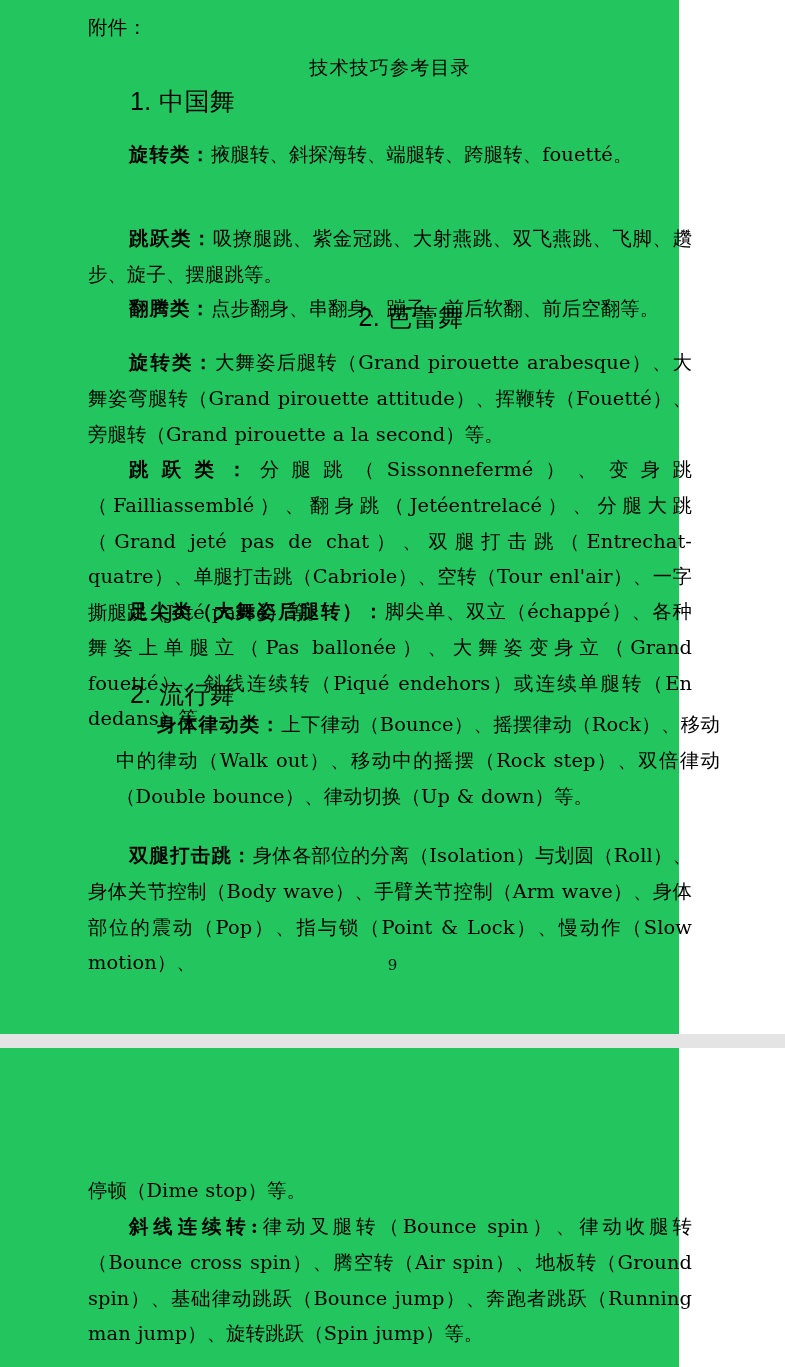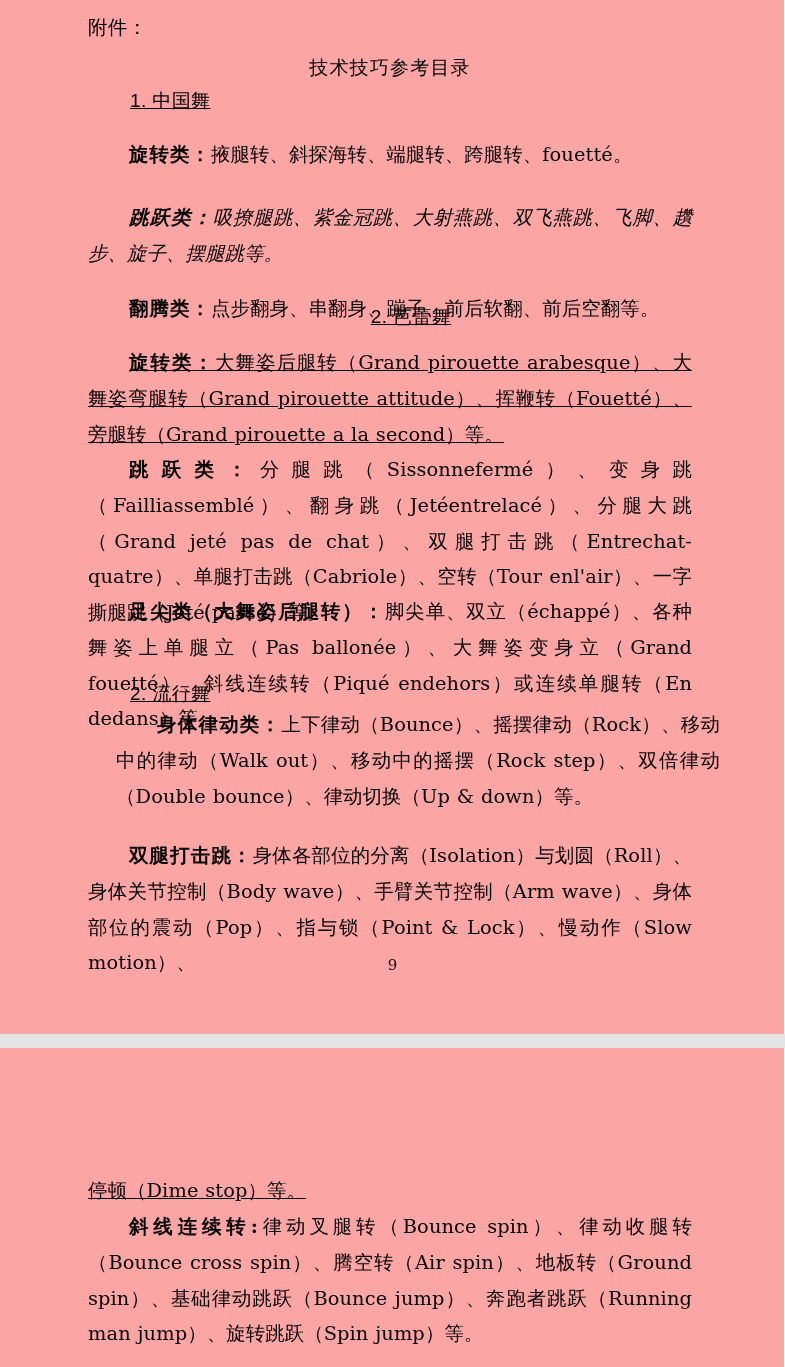"附件：" .page { background: #fca5a5 -> #22c55e; width: 784px -> 679px }
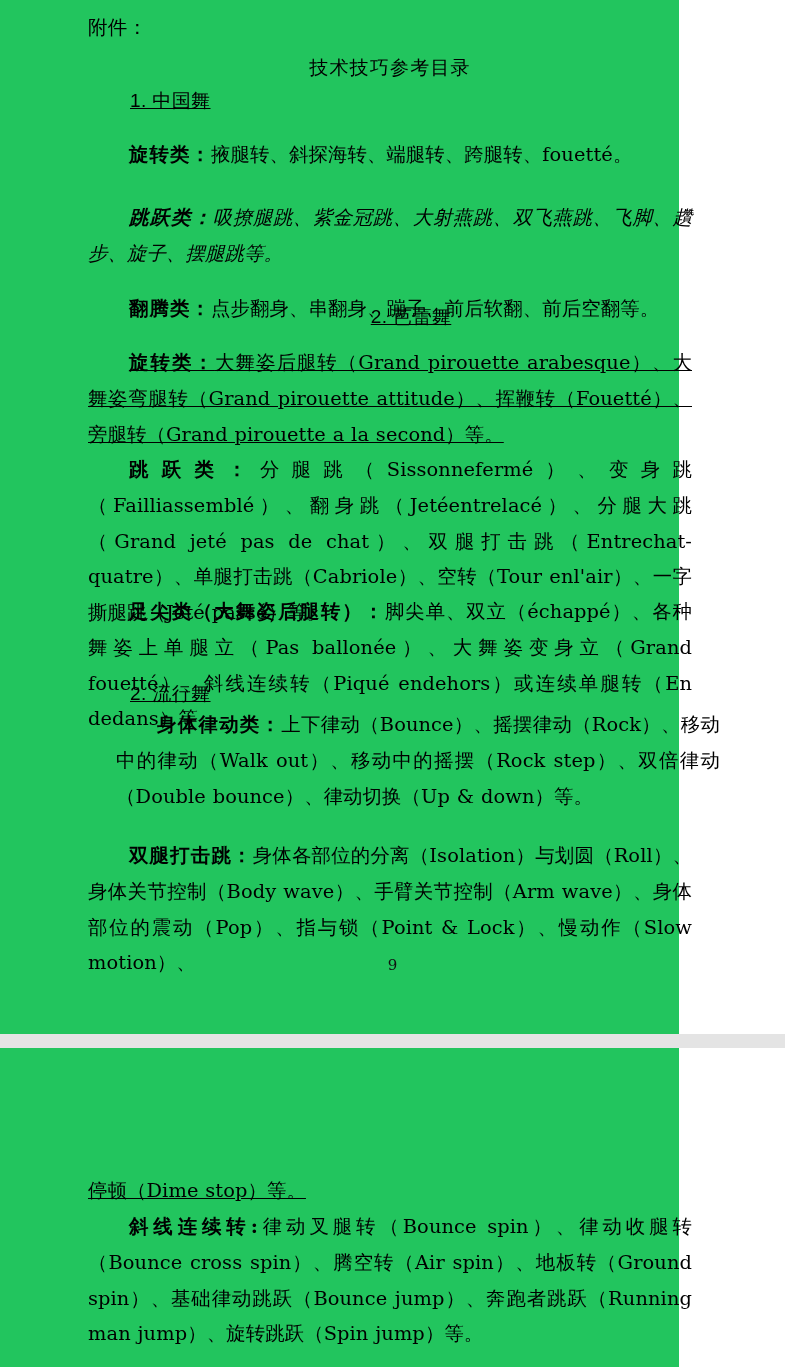"1. 中国舞" .section-heading { font-size: 19px -> 25px; text-decoration: underline -> none }
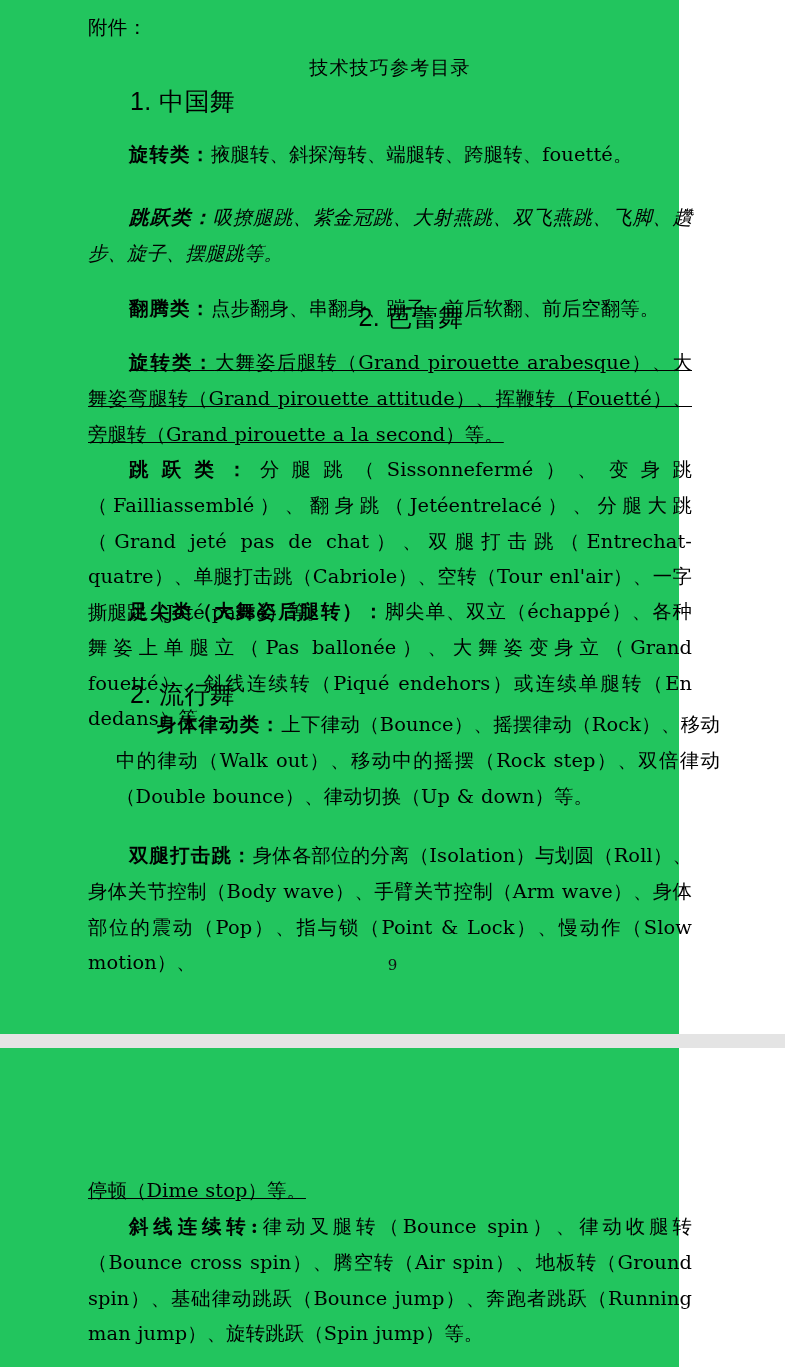"跳跃类：吸撩腿跳、紫金冠跳、大射燕跳、双飞燕跳、飞脚、趲步、旋子、摆腿跳等。" .p-cn-jump { font-style: italic -> none; top: 181px -> 202px }
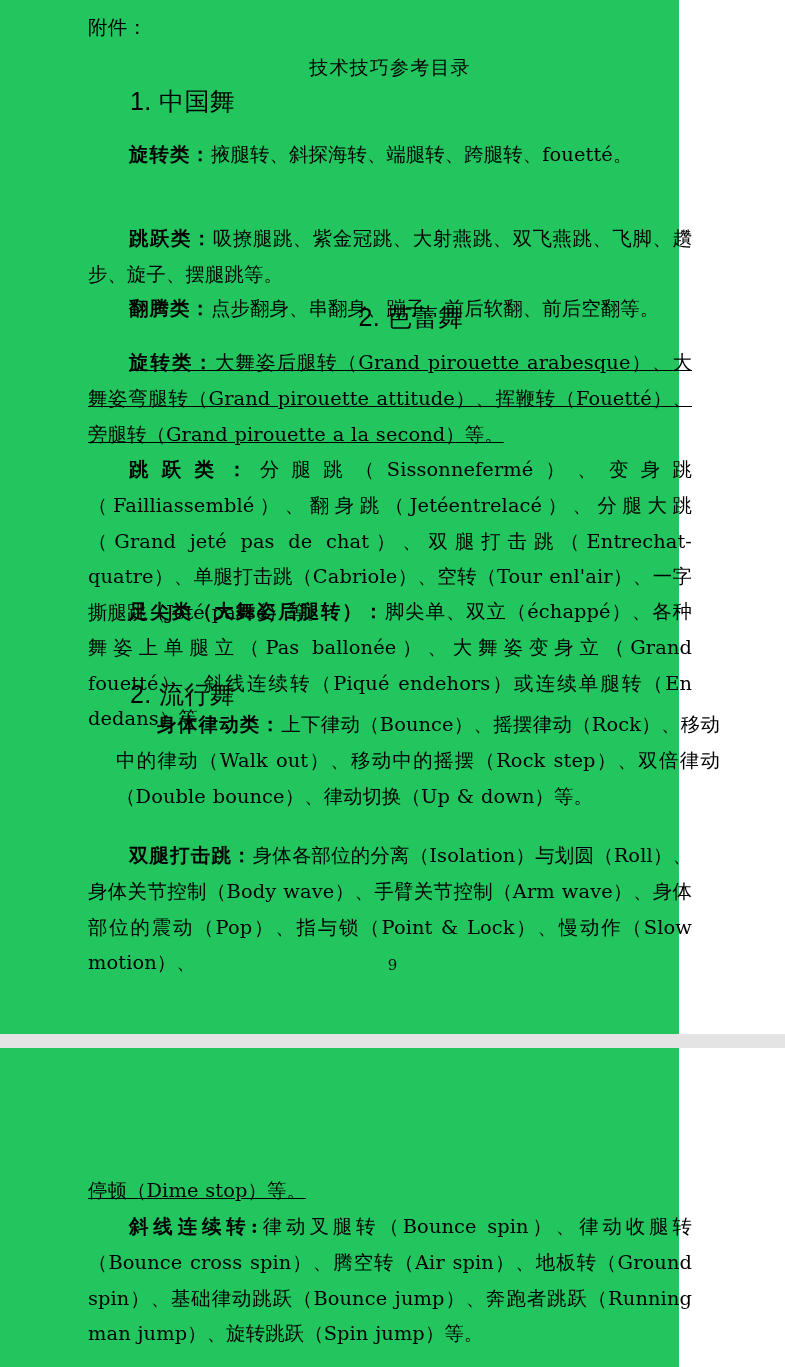"旋转类：大舞姿后腿转（Grand pirouette" .p-bl-spin { text-decoration: underline -> none }
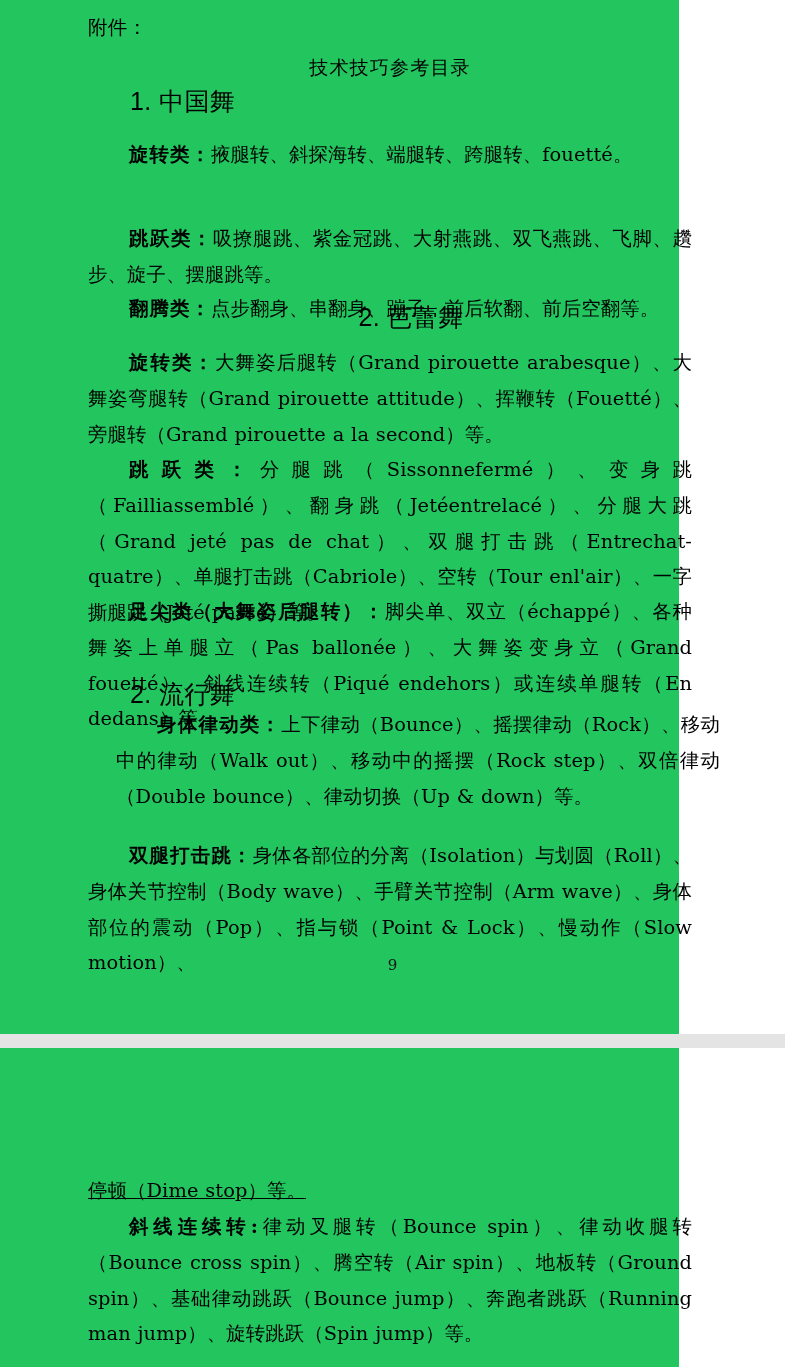"停顿（Dime stop）等。" .para.no-indent { text-decoration: underline -> none }
